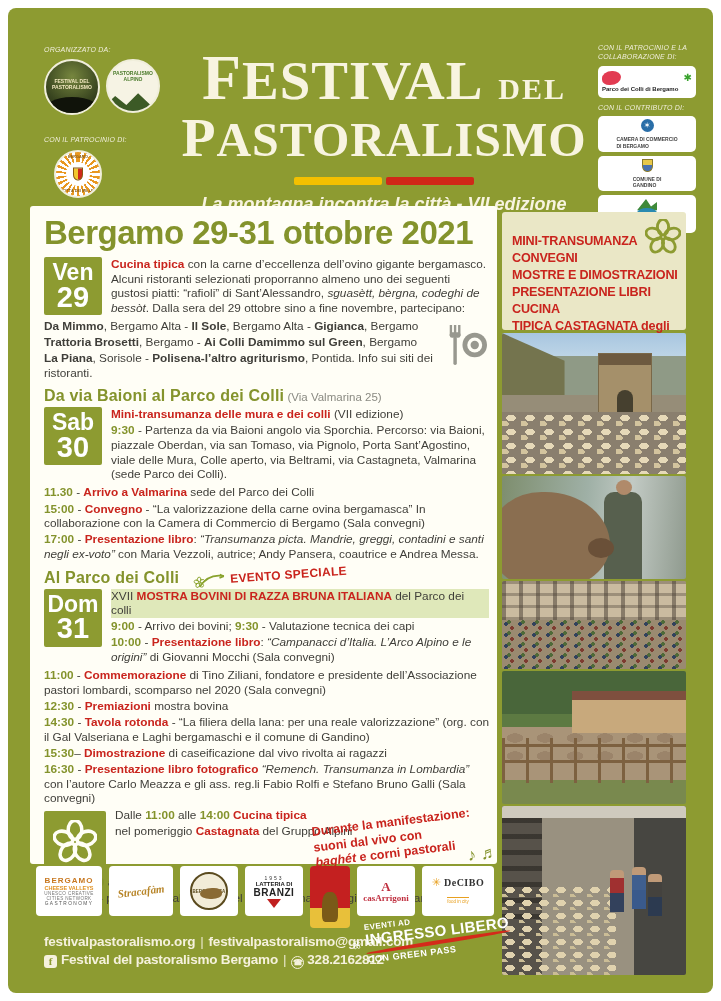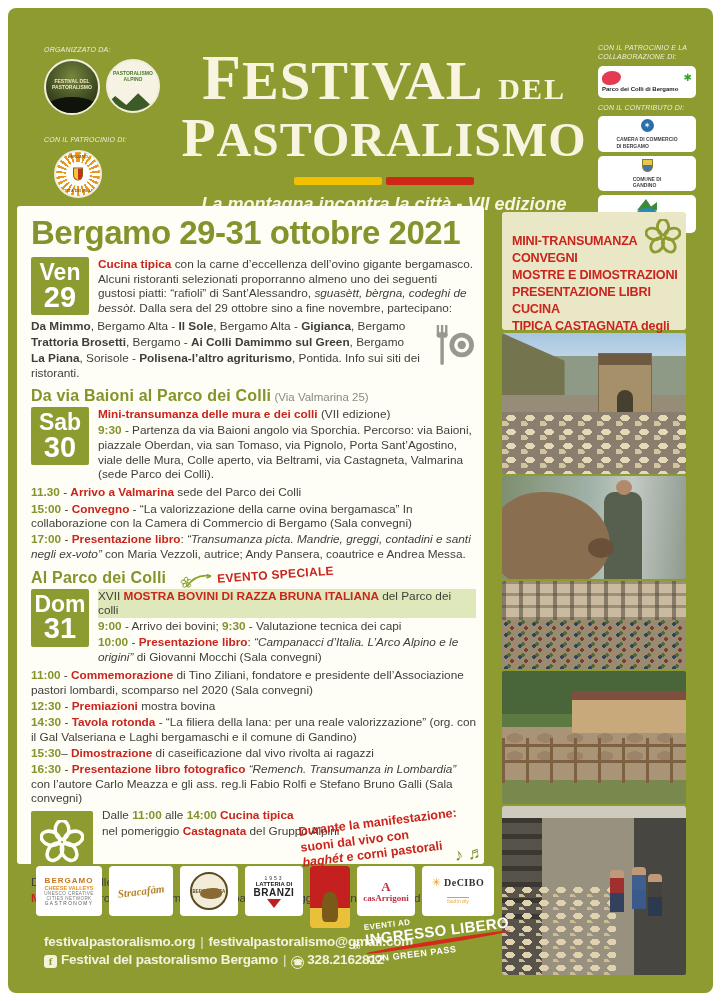"Bergamo 29-31 ottobre 2021" .card { left: 17px -> 30px }
